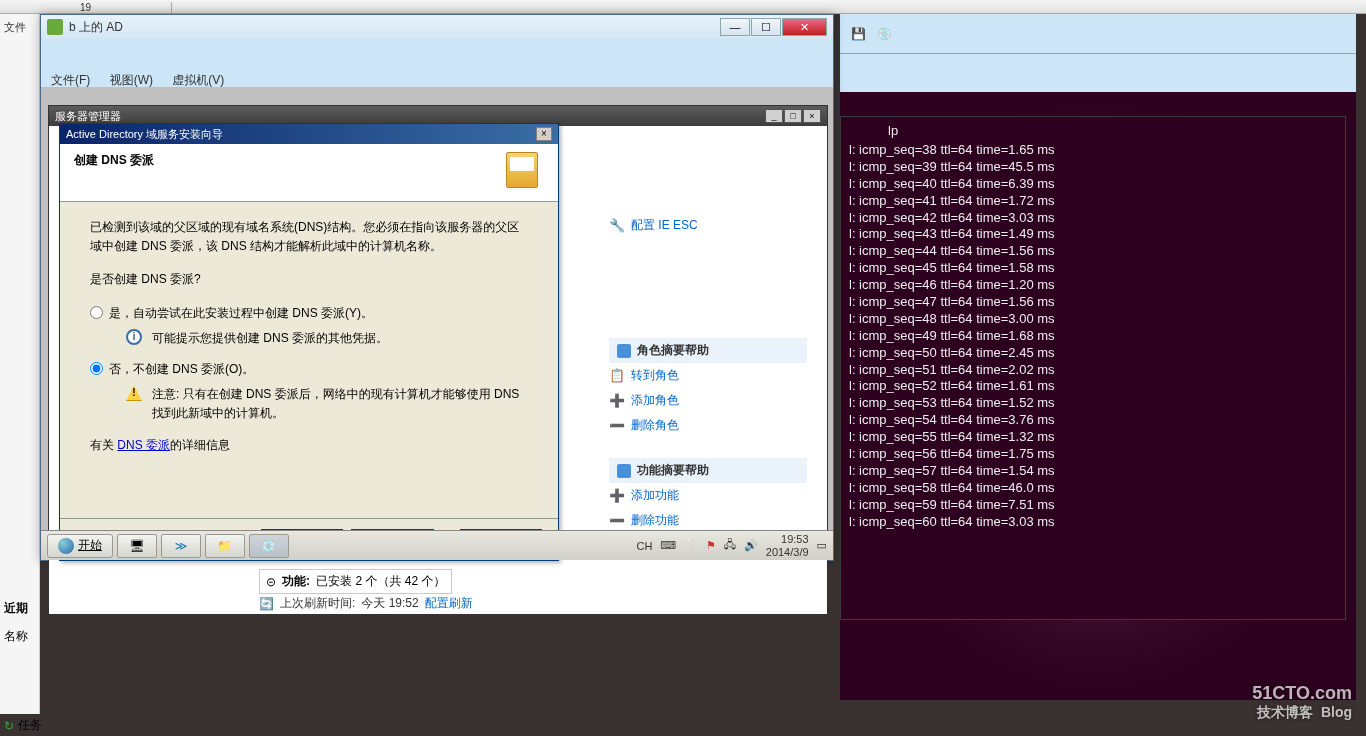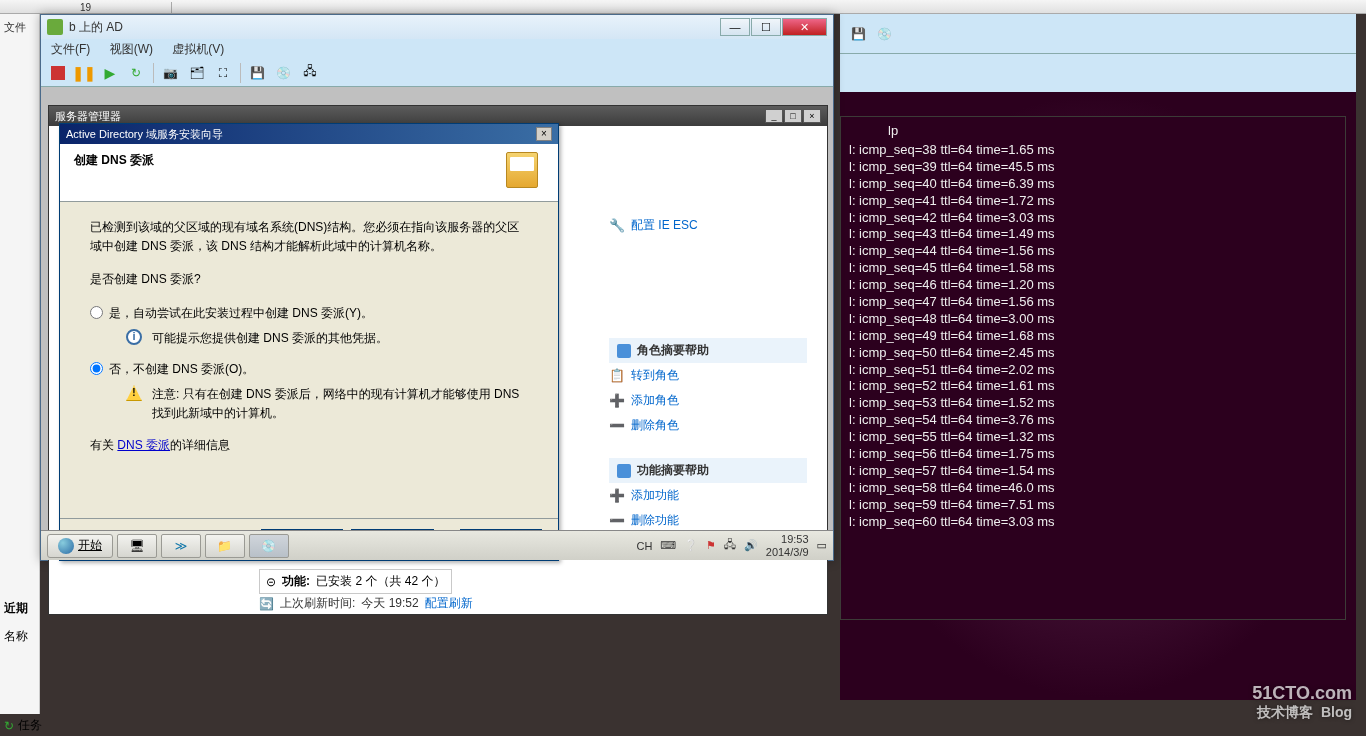"文件(F) 视图(W) 虚拟机(V)" .vm-menubar { margin-top: none -> 31px }
